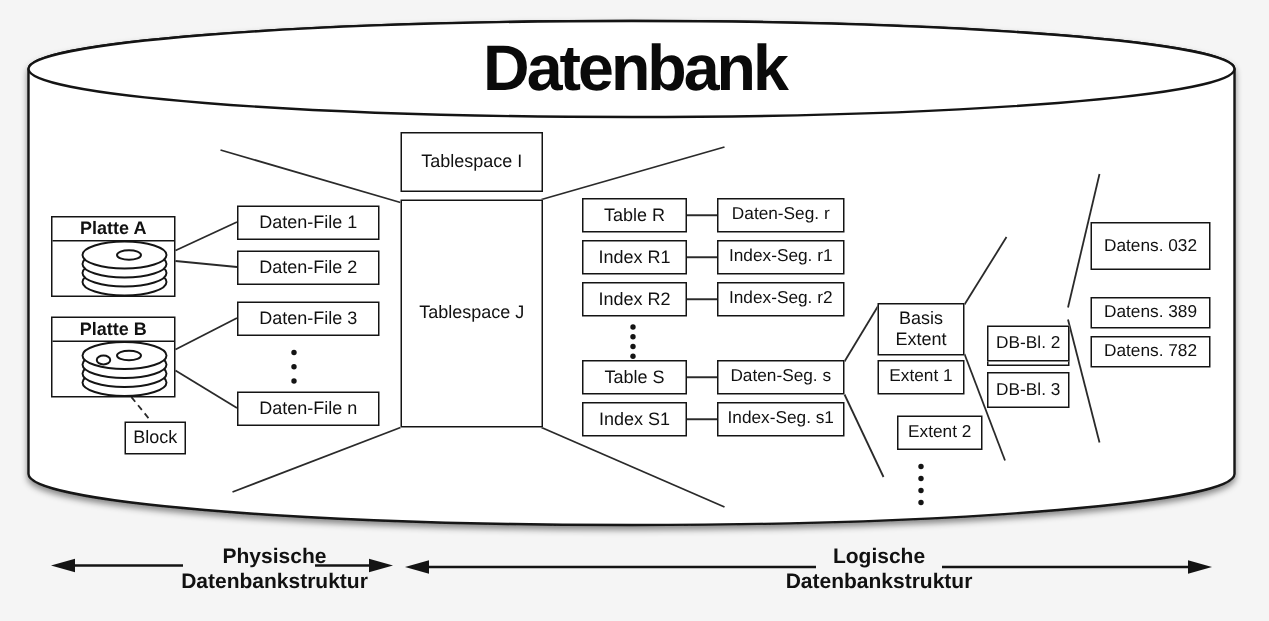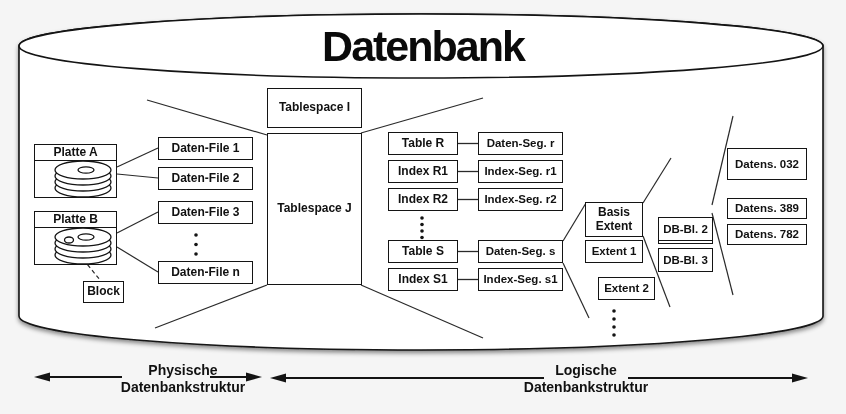"Tablespace I" .bx { font-weight: bold -> normal }
